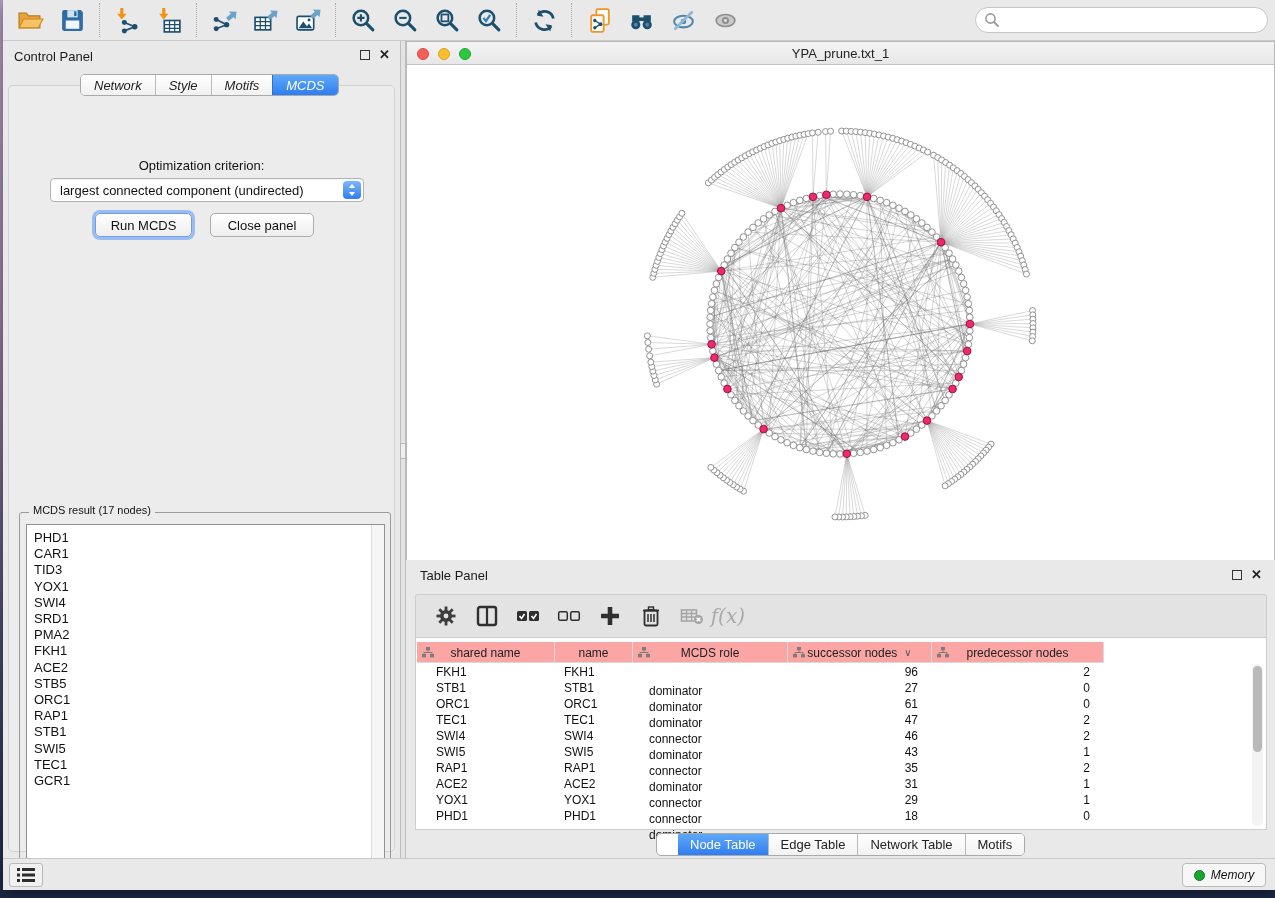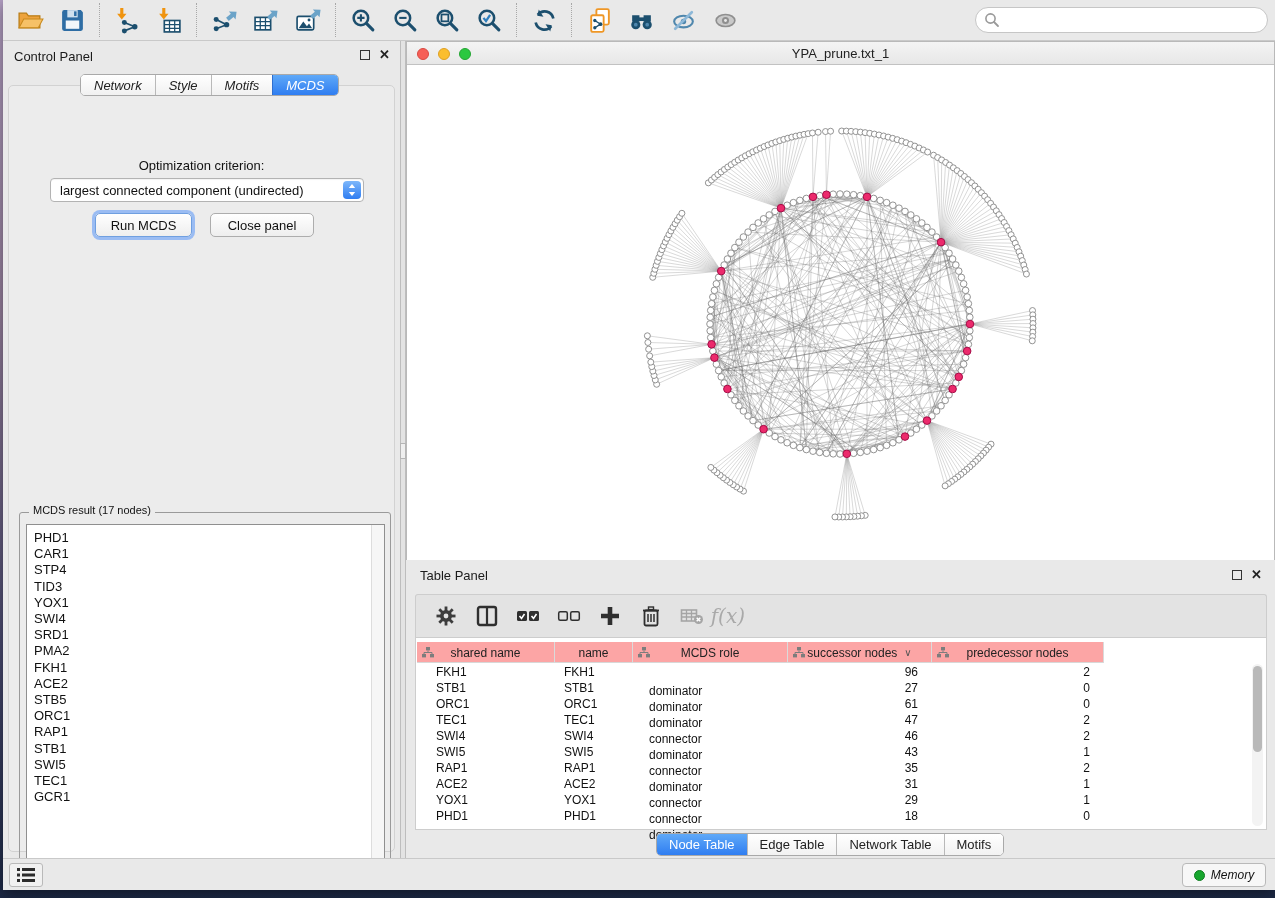"STP4" div.result-item { html: <div>STP4</div> -> none }
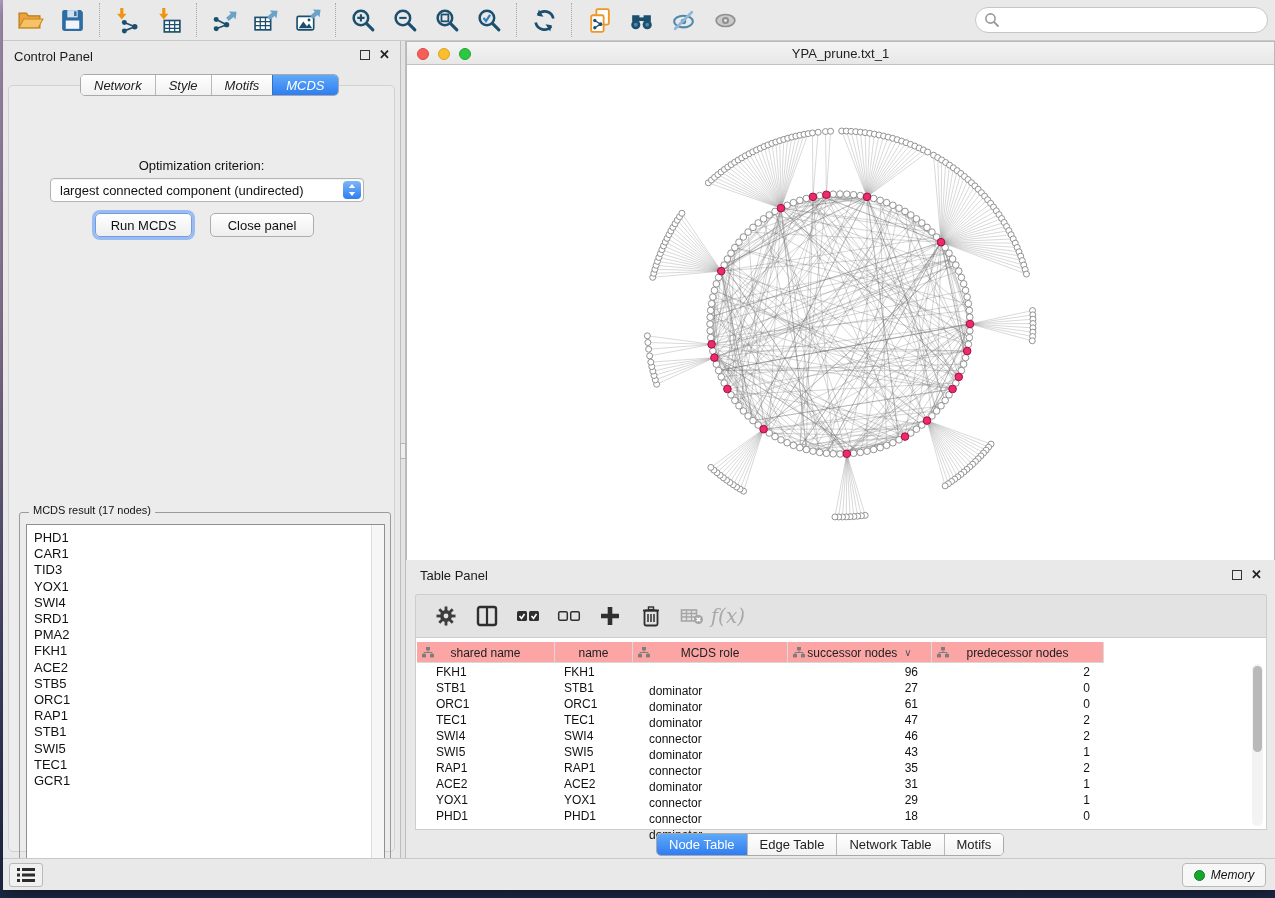"Node Table" .tp-tab.selected { margin-left: none -> 21px }
